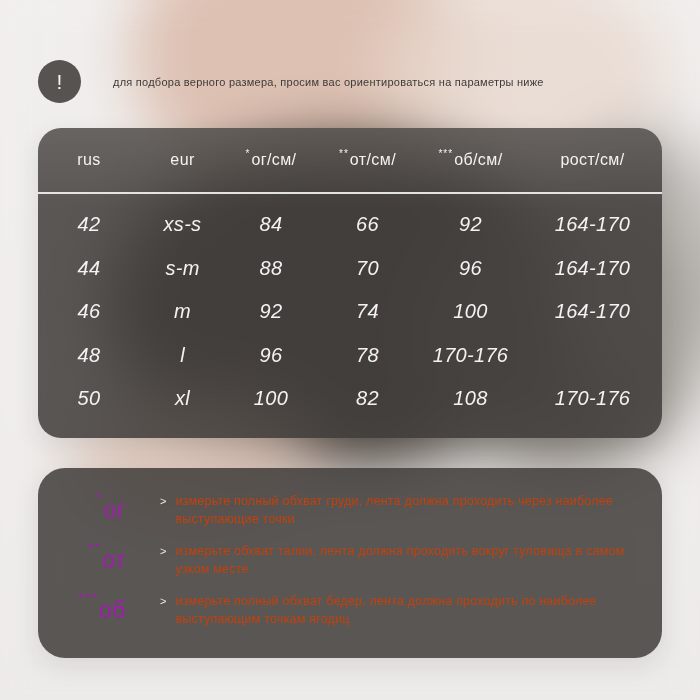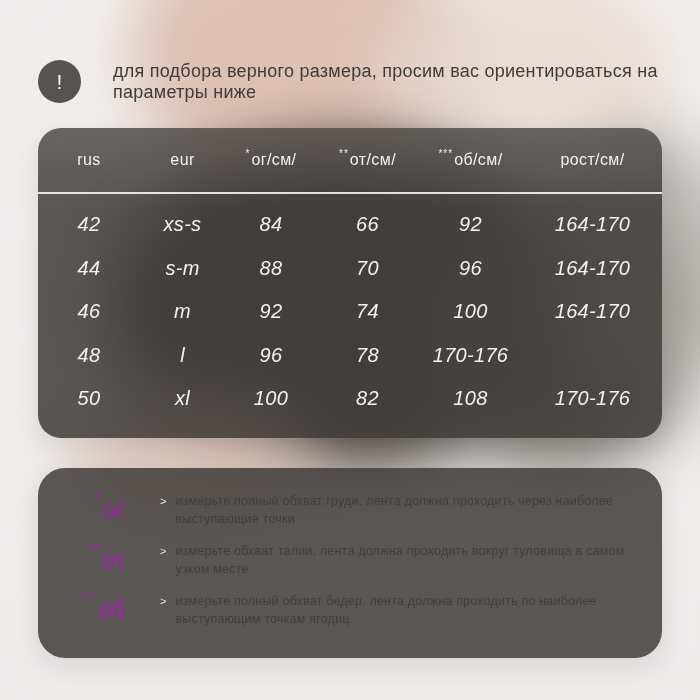"для подбора верного размера, просим" .alert-text { font-size: 18px -> 11px }
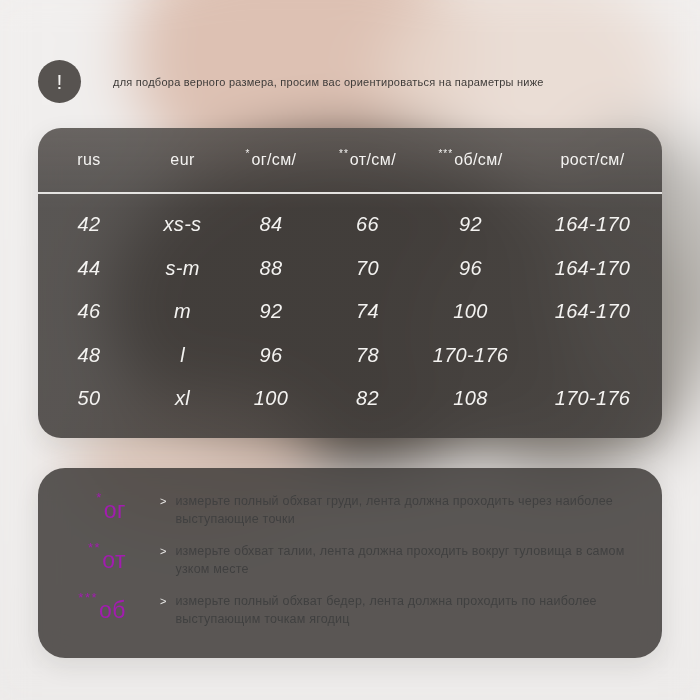"измерьте полный обхват груди, лента" .note-text { color: #404040 -> #c2410c }
